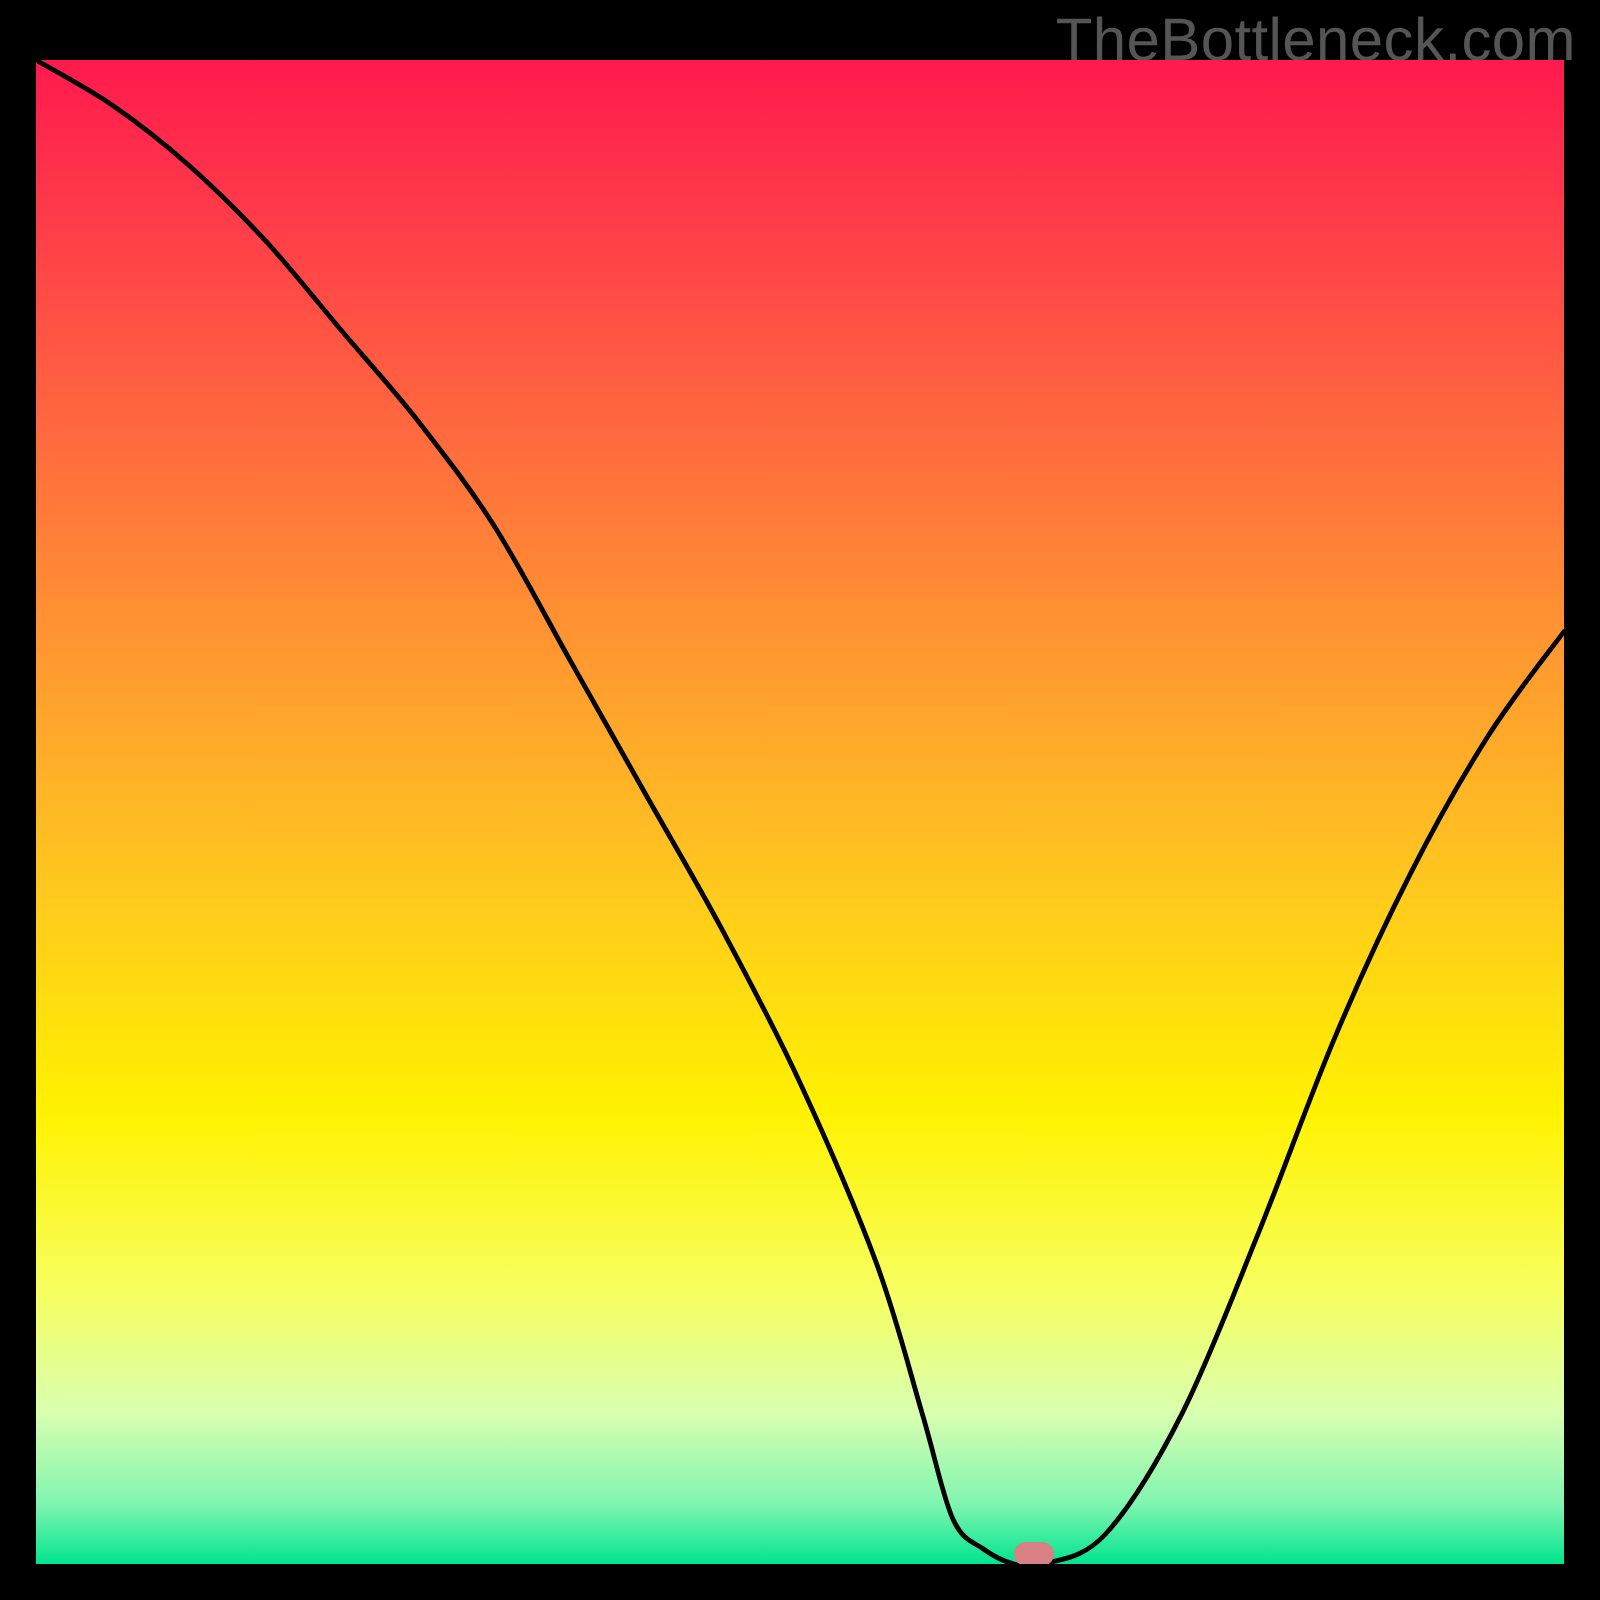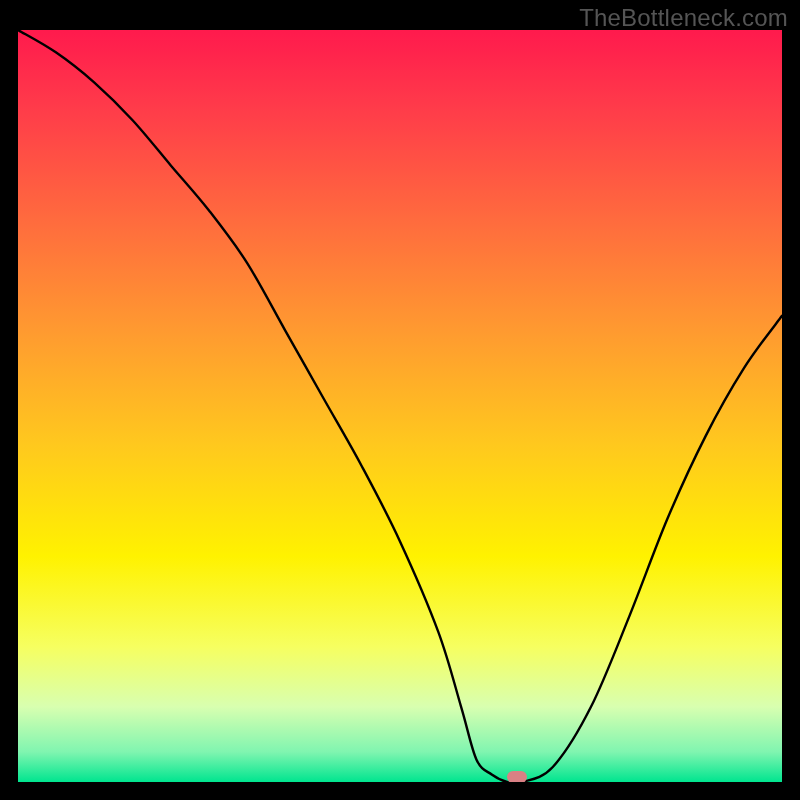"TheBottleneck.com" .watermark { font-size: 24px -> 30px }
